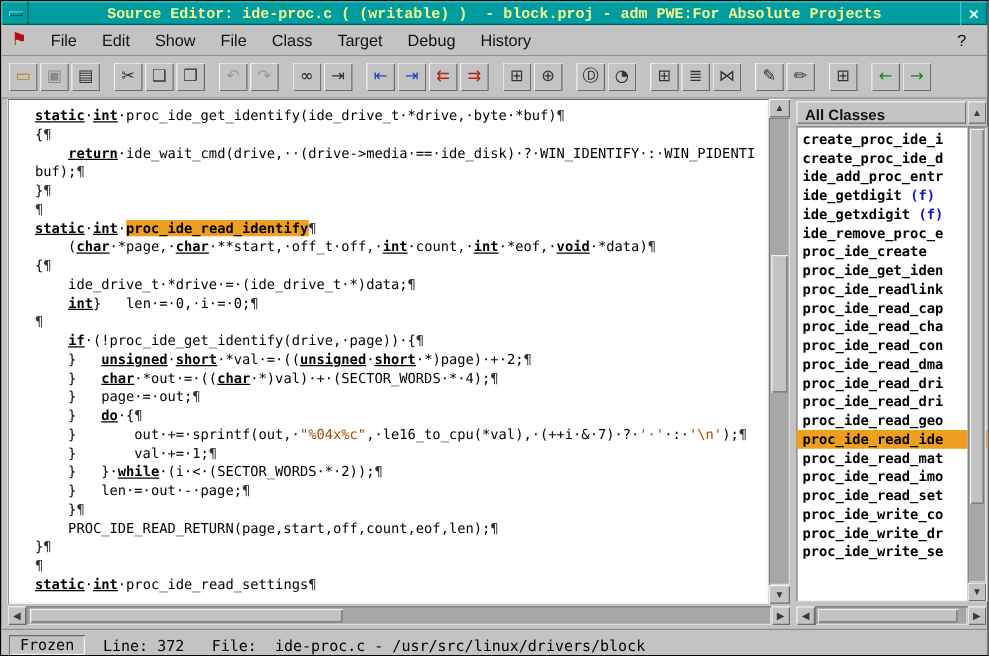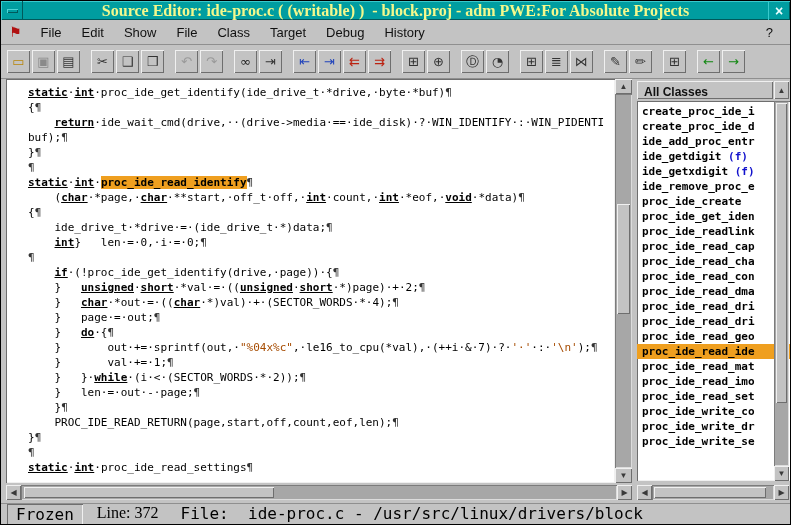"Source Editor: ide-proc.c ( (writable)" .title-text { font-family: Liberation Serif, serif -> Liberation Mono, monospace; font-size: 16px -> 12px }
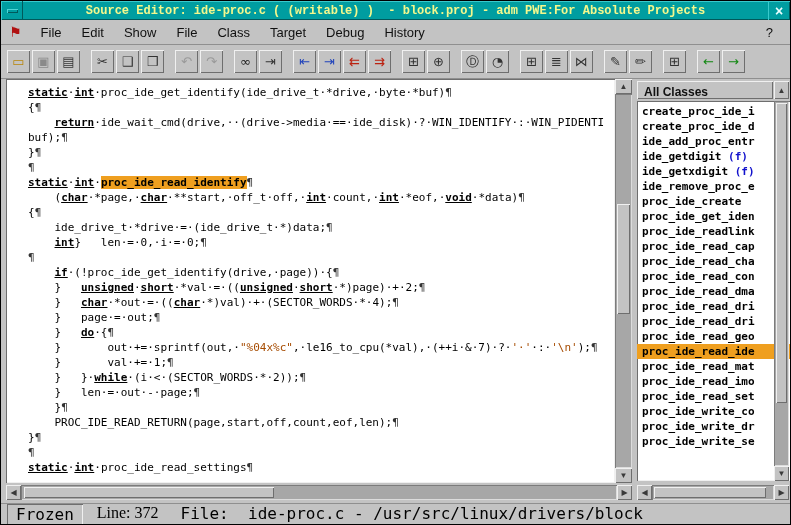"Frozen" .statusbar { align-items: flex-start -> flex-end; font-size: 16px -> 12px }
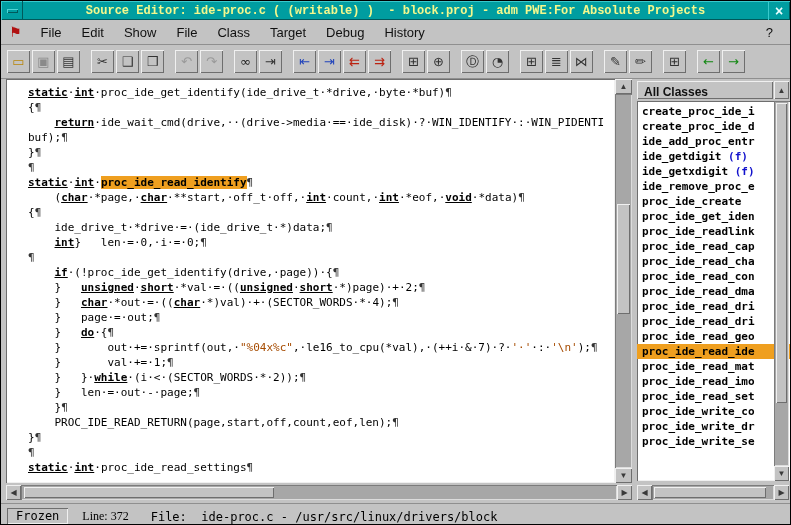"Line: 372" .line-ind { font-family: Liberation Serif, serif -> none }
